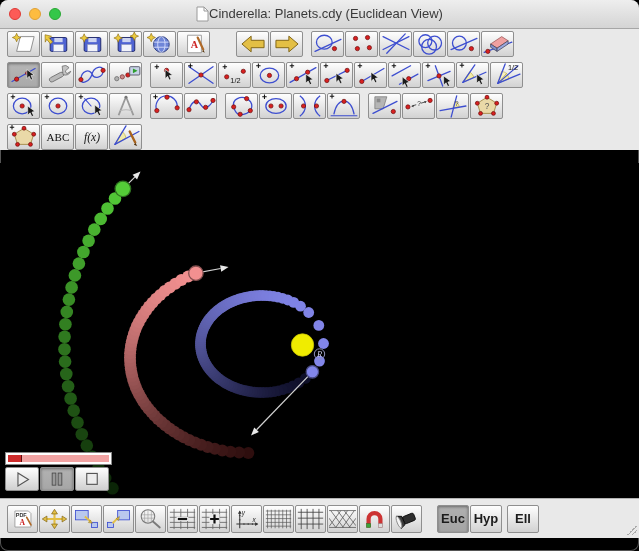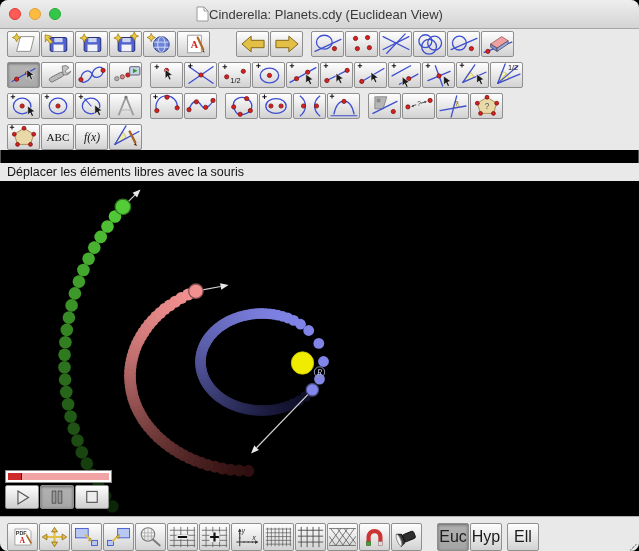"Cinderella: Planets.cdy (Euclidean View)" .title-wrap { align-items: center -> none }
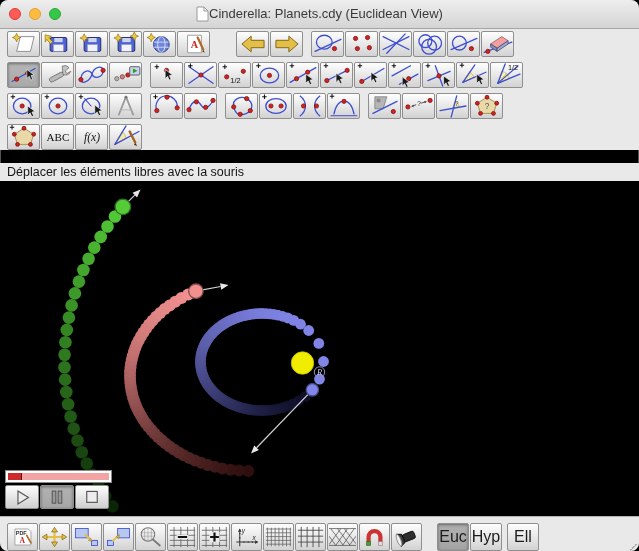"Déplacer les éléments libres avec" div.statusbar { html: <div> <span>Déplacer les éléments libres avec la souris</span> </div> -> none }
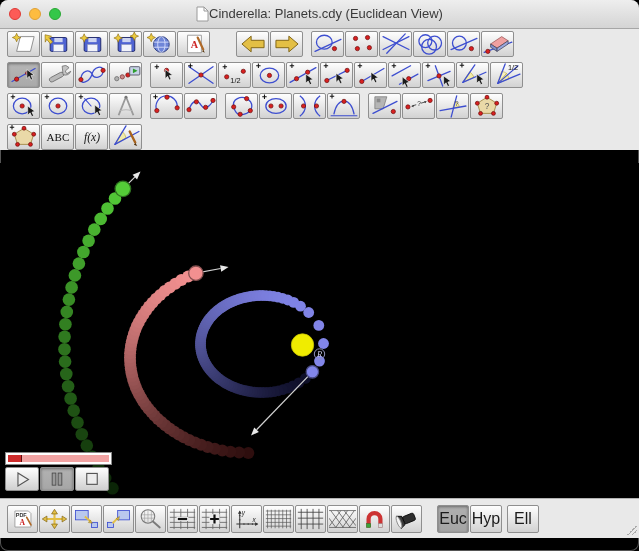"Euc" .mode-btn { font-size: 16px -> 13px; font-weight: none -> bold }
